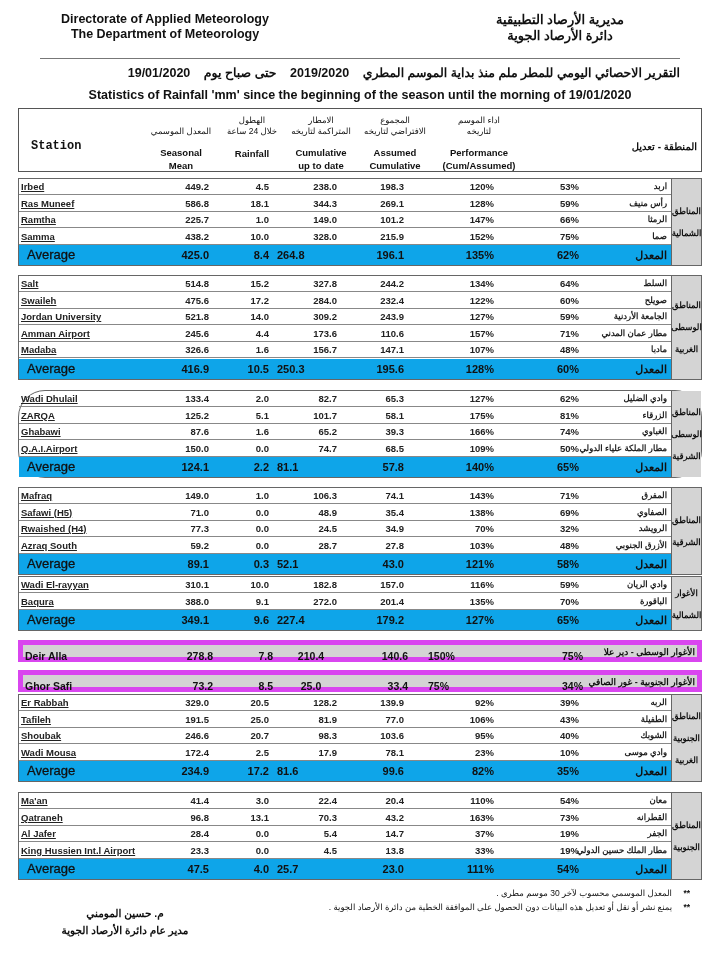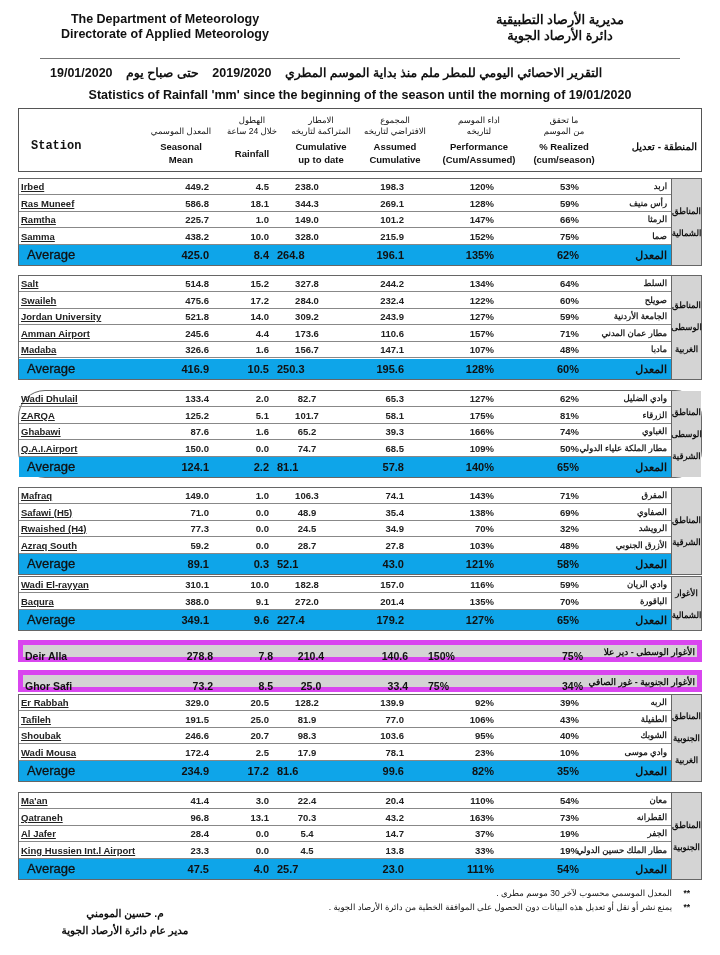"The Department of Meteorology" div { order: before "Directorate of Applied Meteorology" -> after "Directorate of Applied Meteorology" }
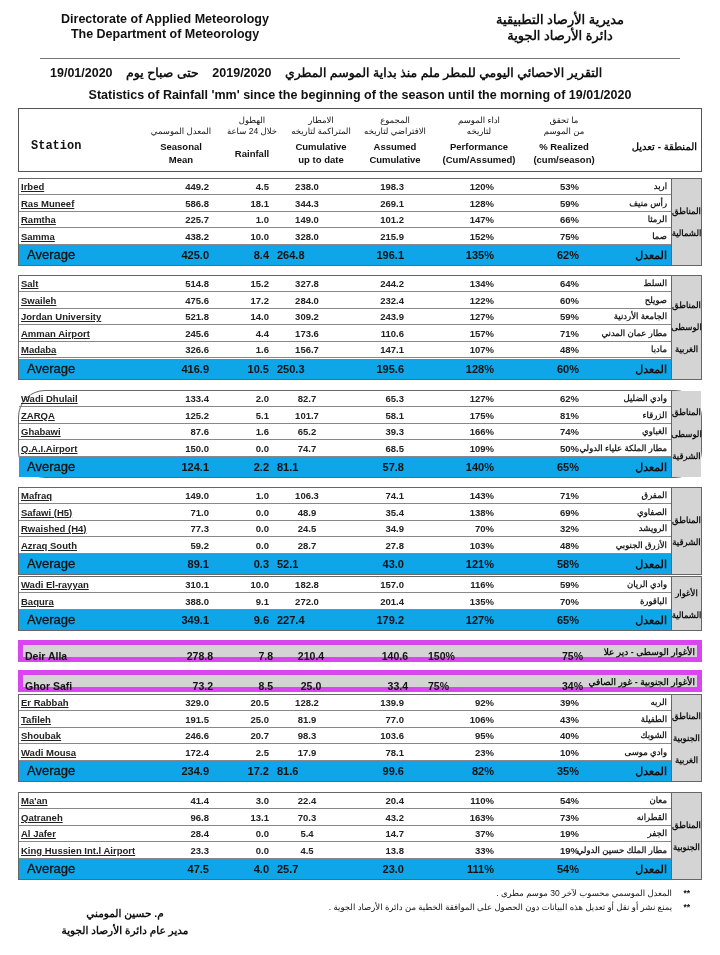"التقرير الاحصائي اليومي للمطر ملم" .title-ar { text-align: left -> right }
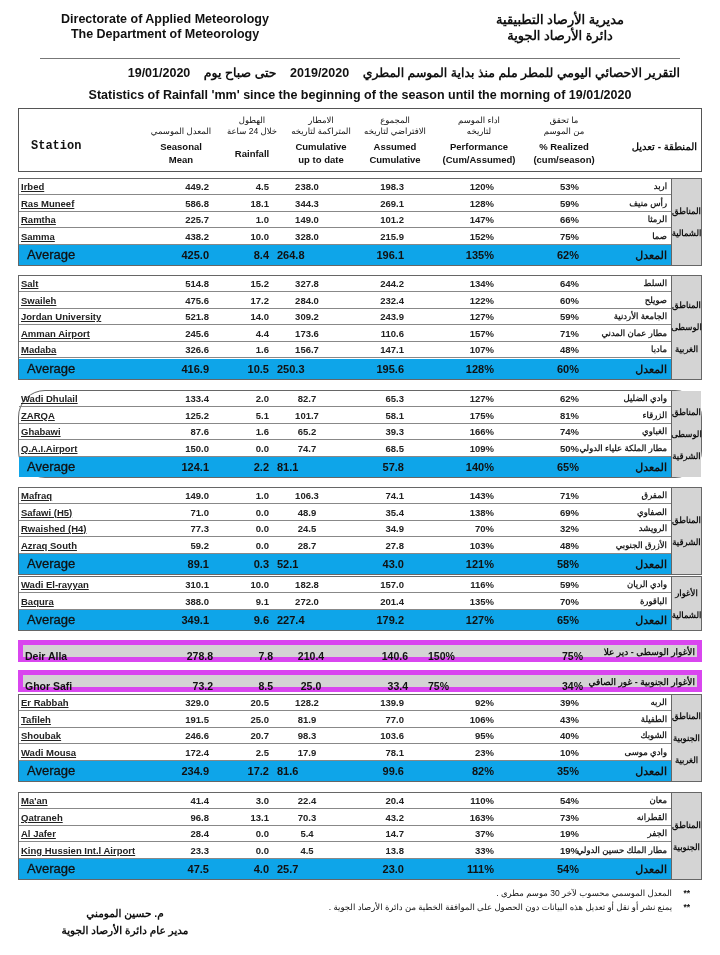"ما تحقق" div.c { html: <div> <span>ما تحقق</span> <span>من الموسم</span> <span>% Realized</span> <span>(cum/season)</span> </div> -> none }
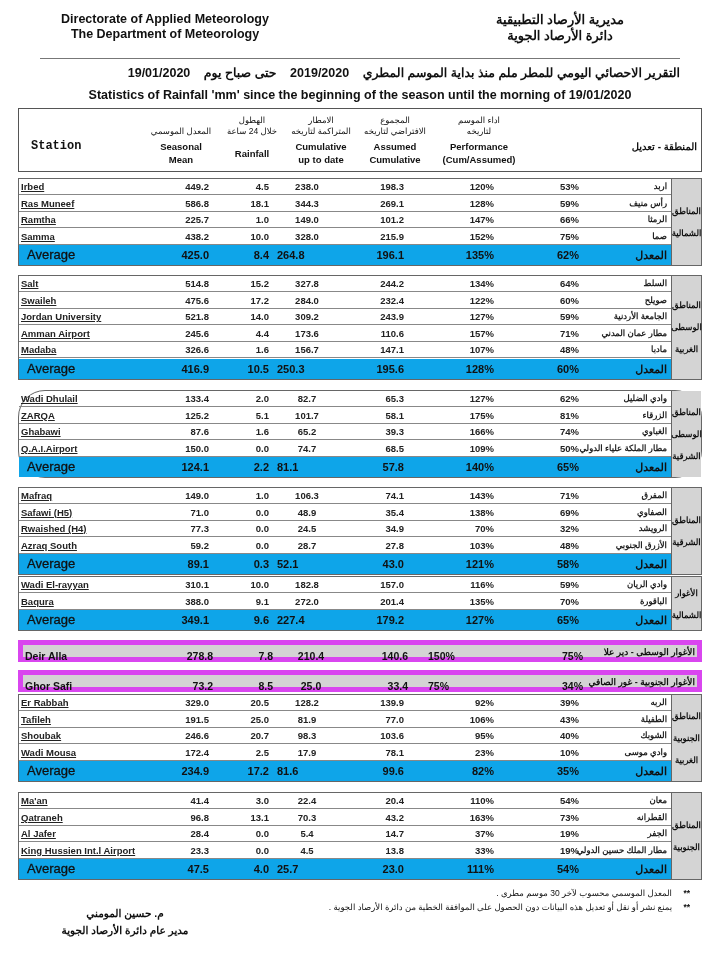"Seasonal" .colhead .en { margin-top: 3px -> 9px }
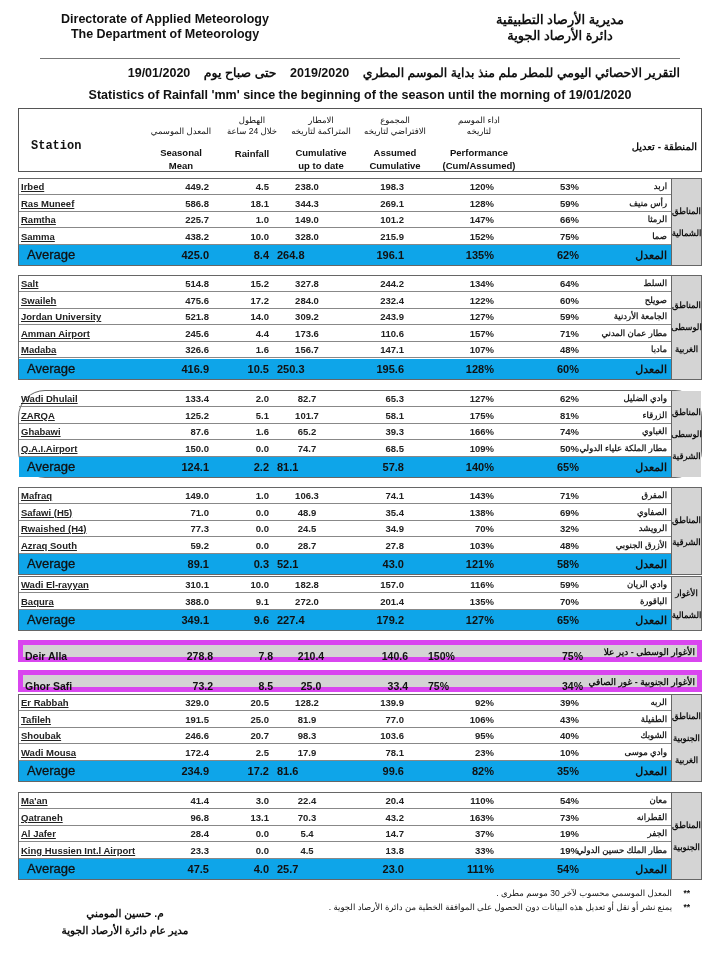"238.0" .row .n3 { text-align: center -> right }
